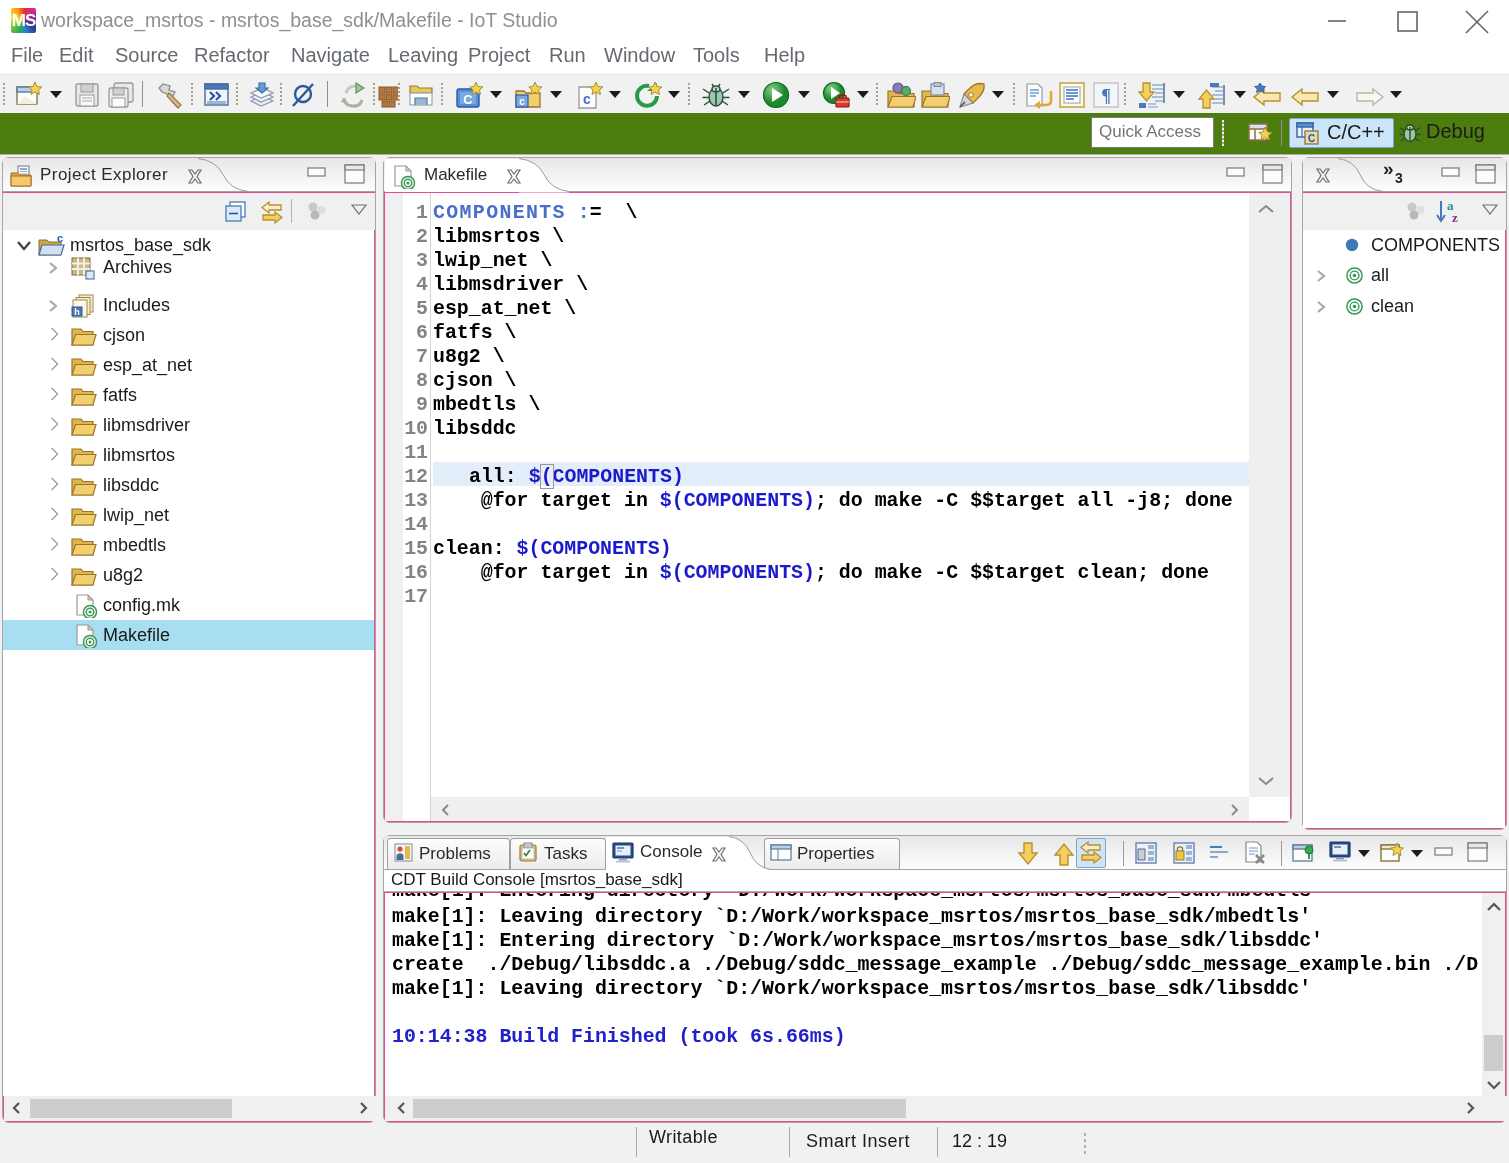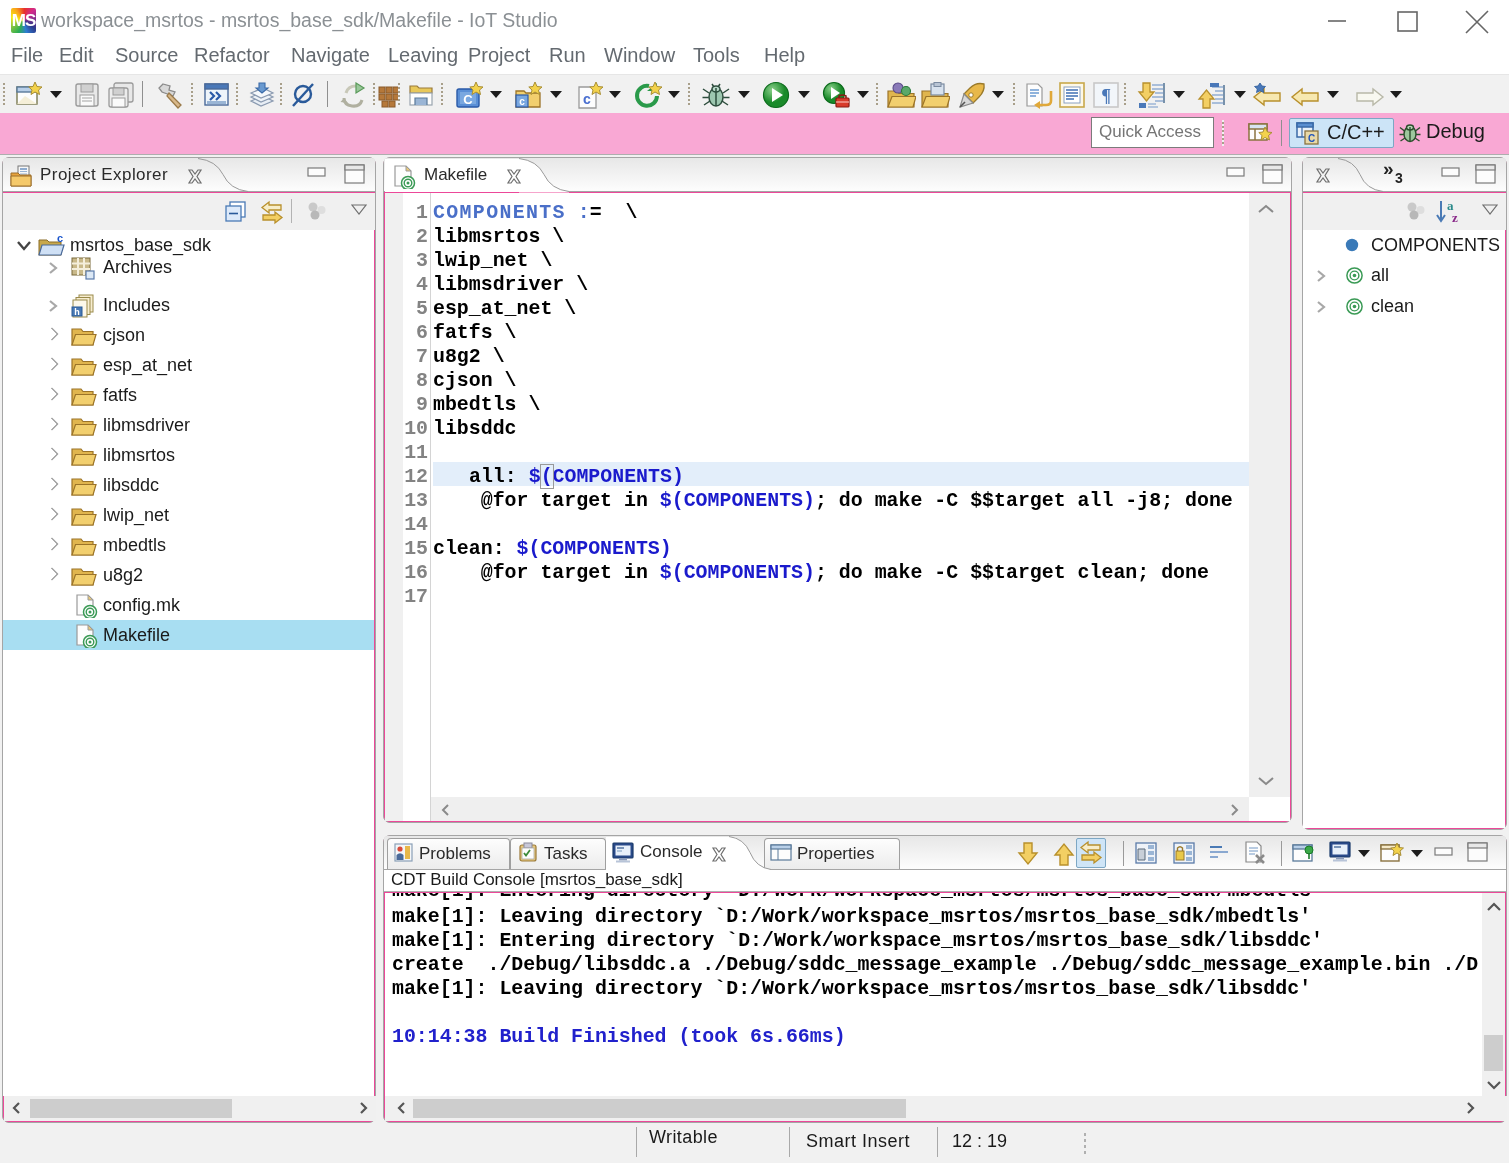"Quick Access" #toolbar2 { background: #f9a8d4 -> #4d7c0f }
